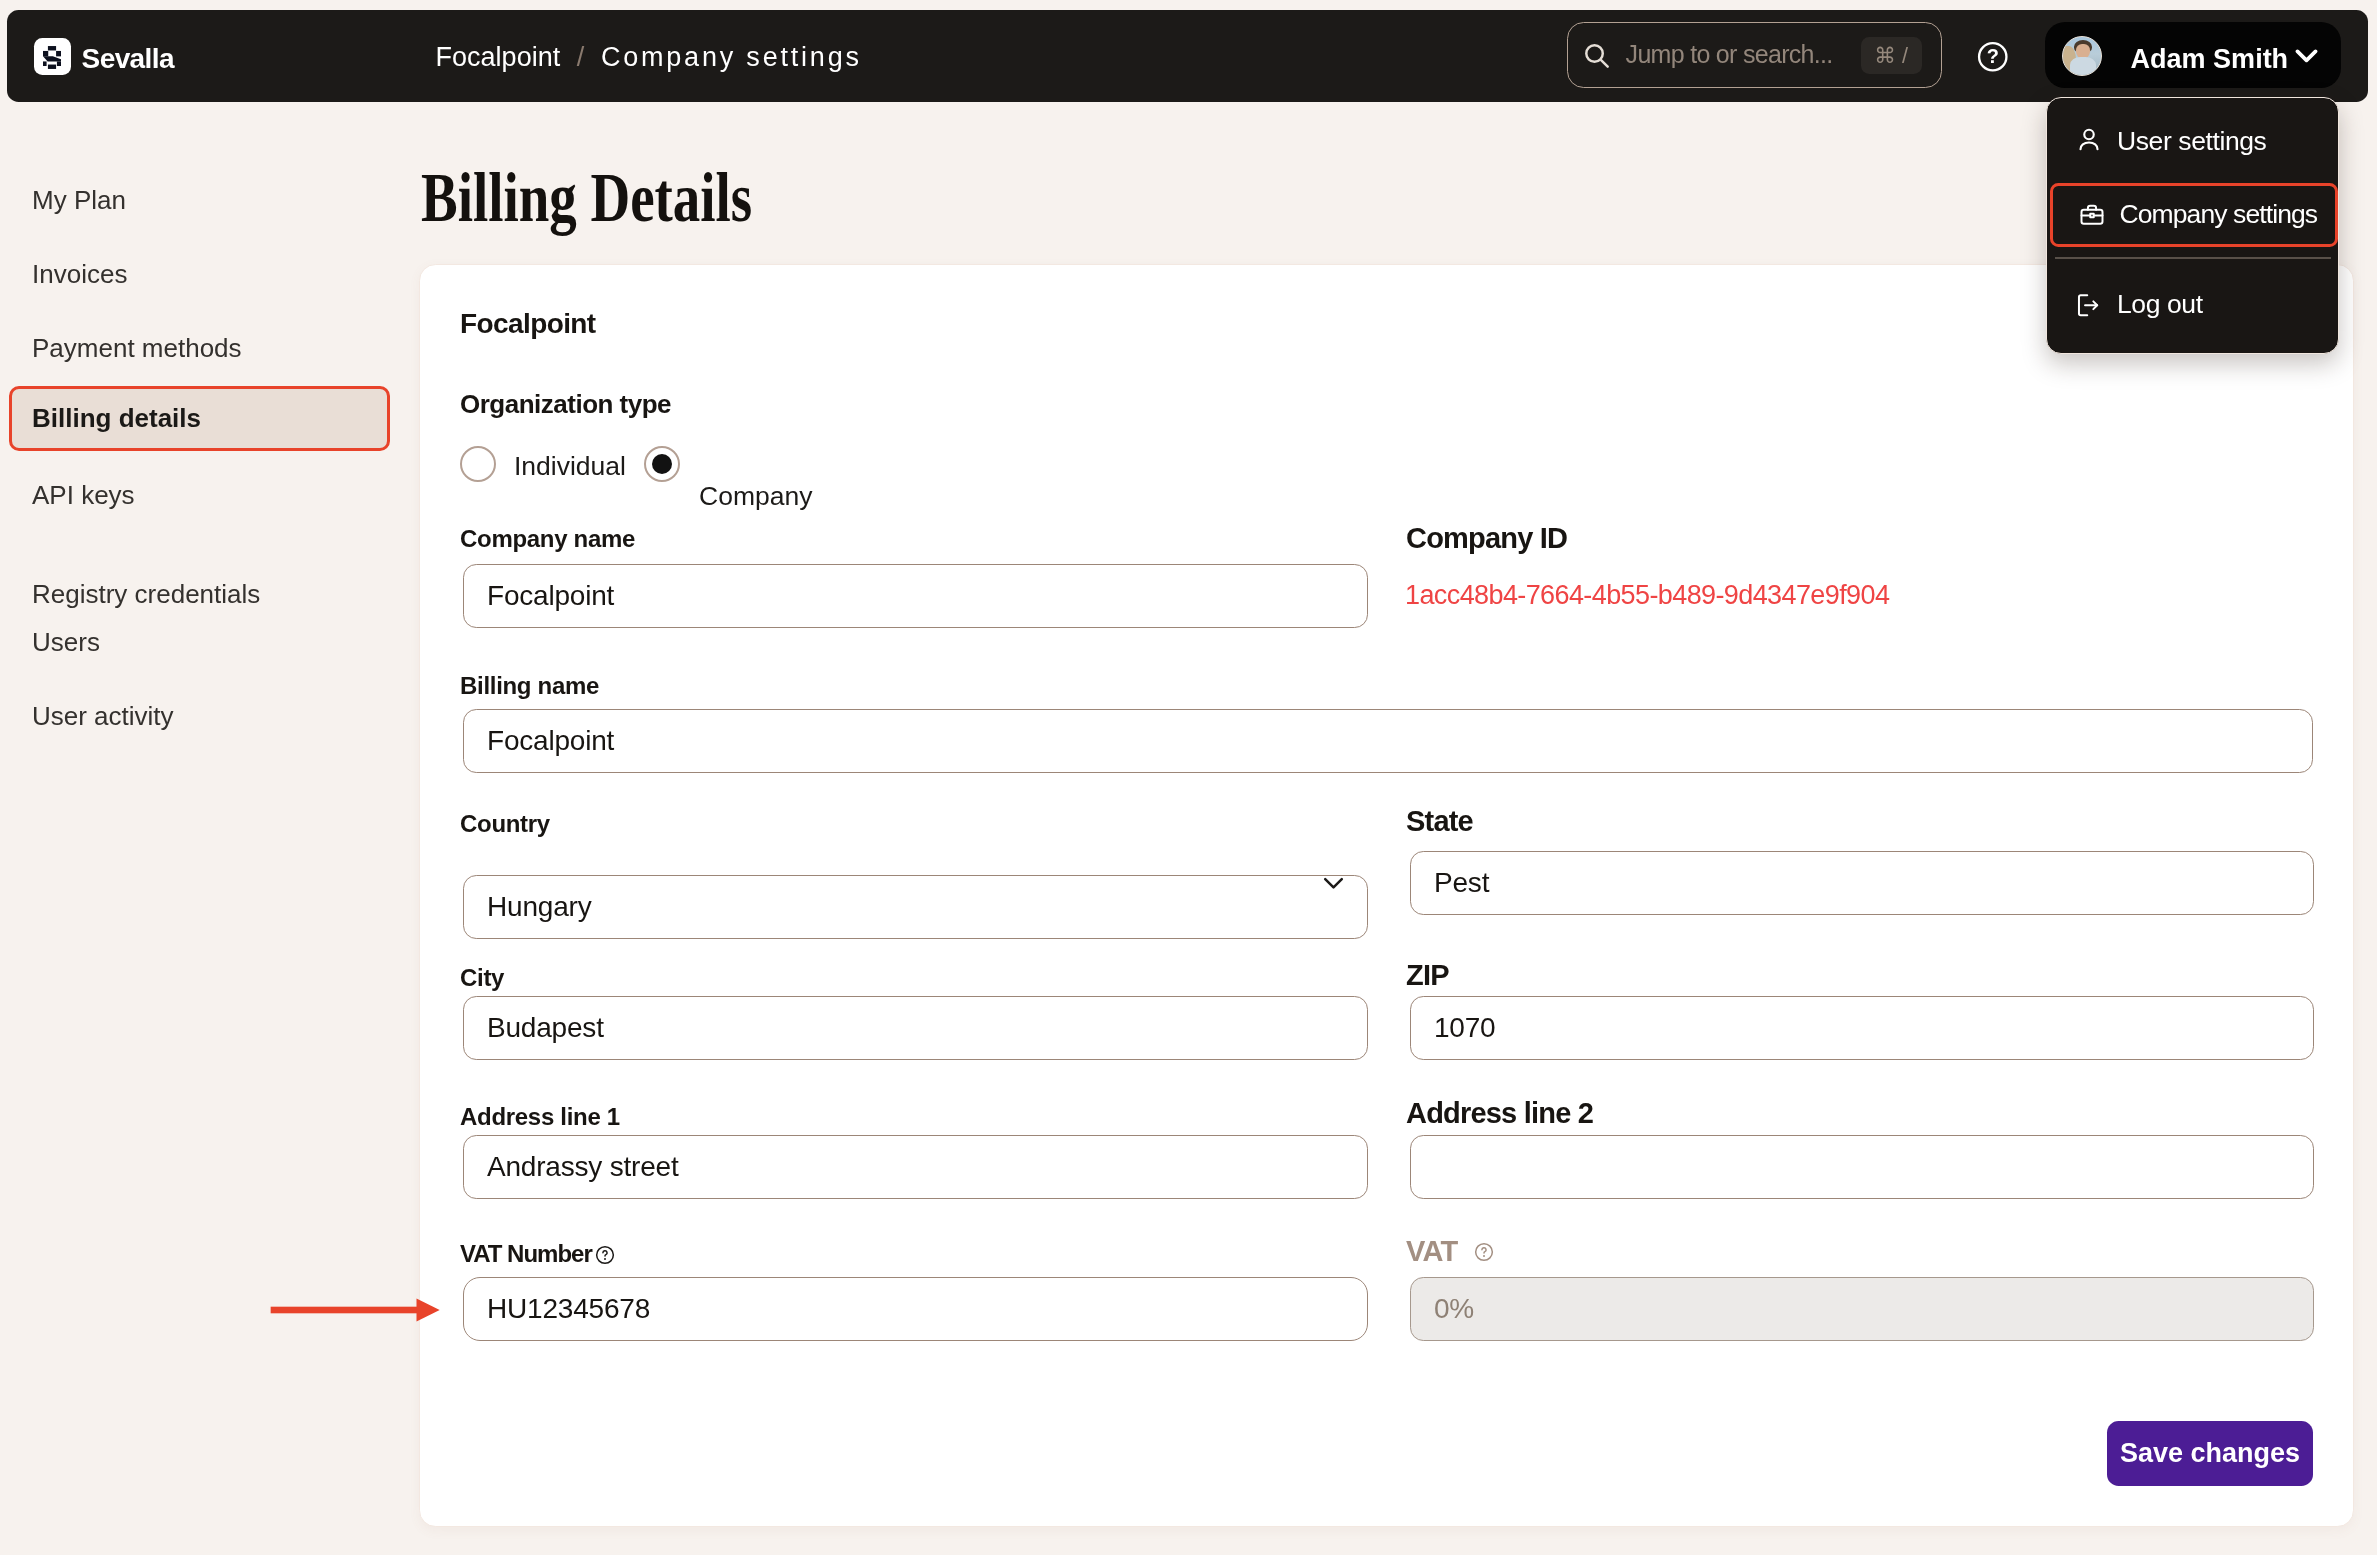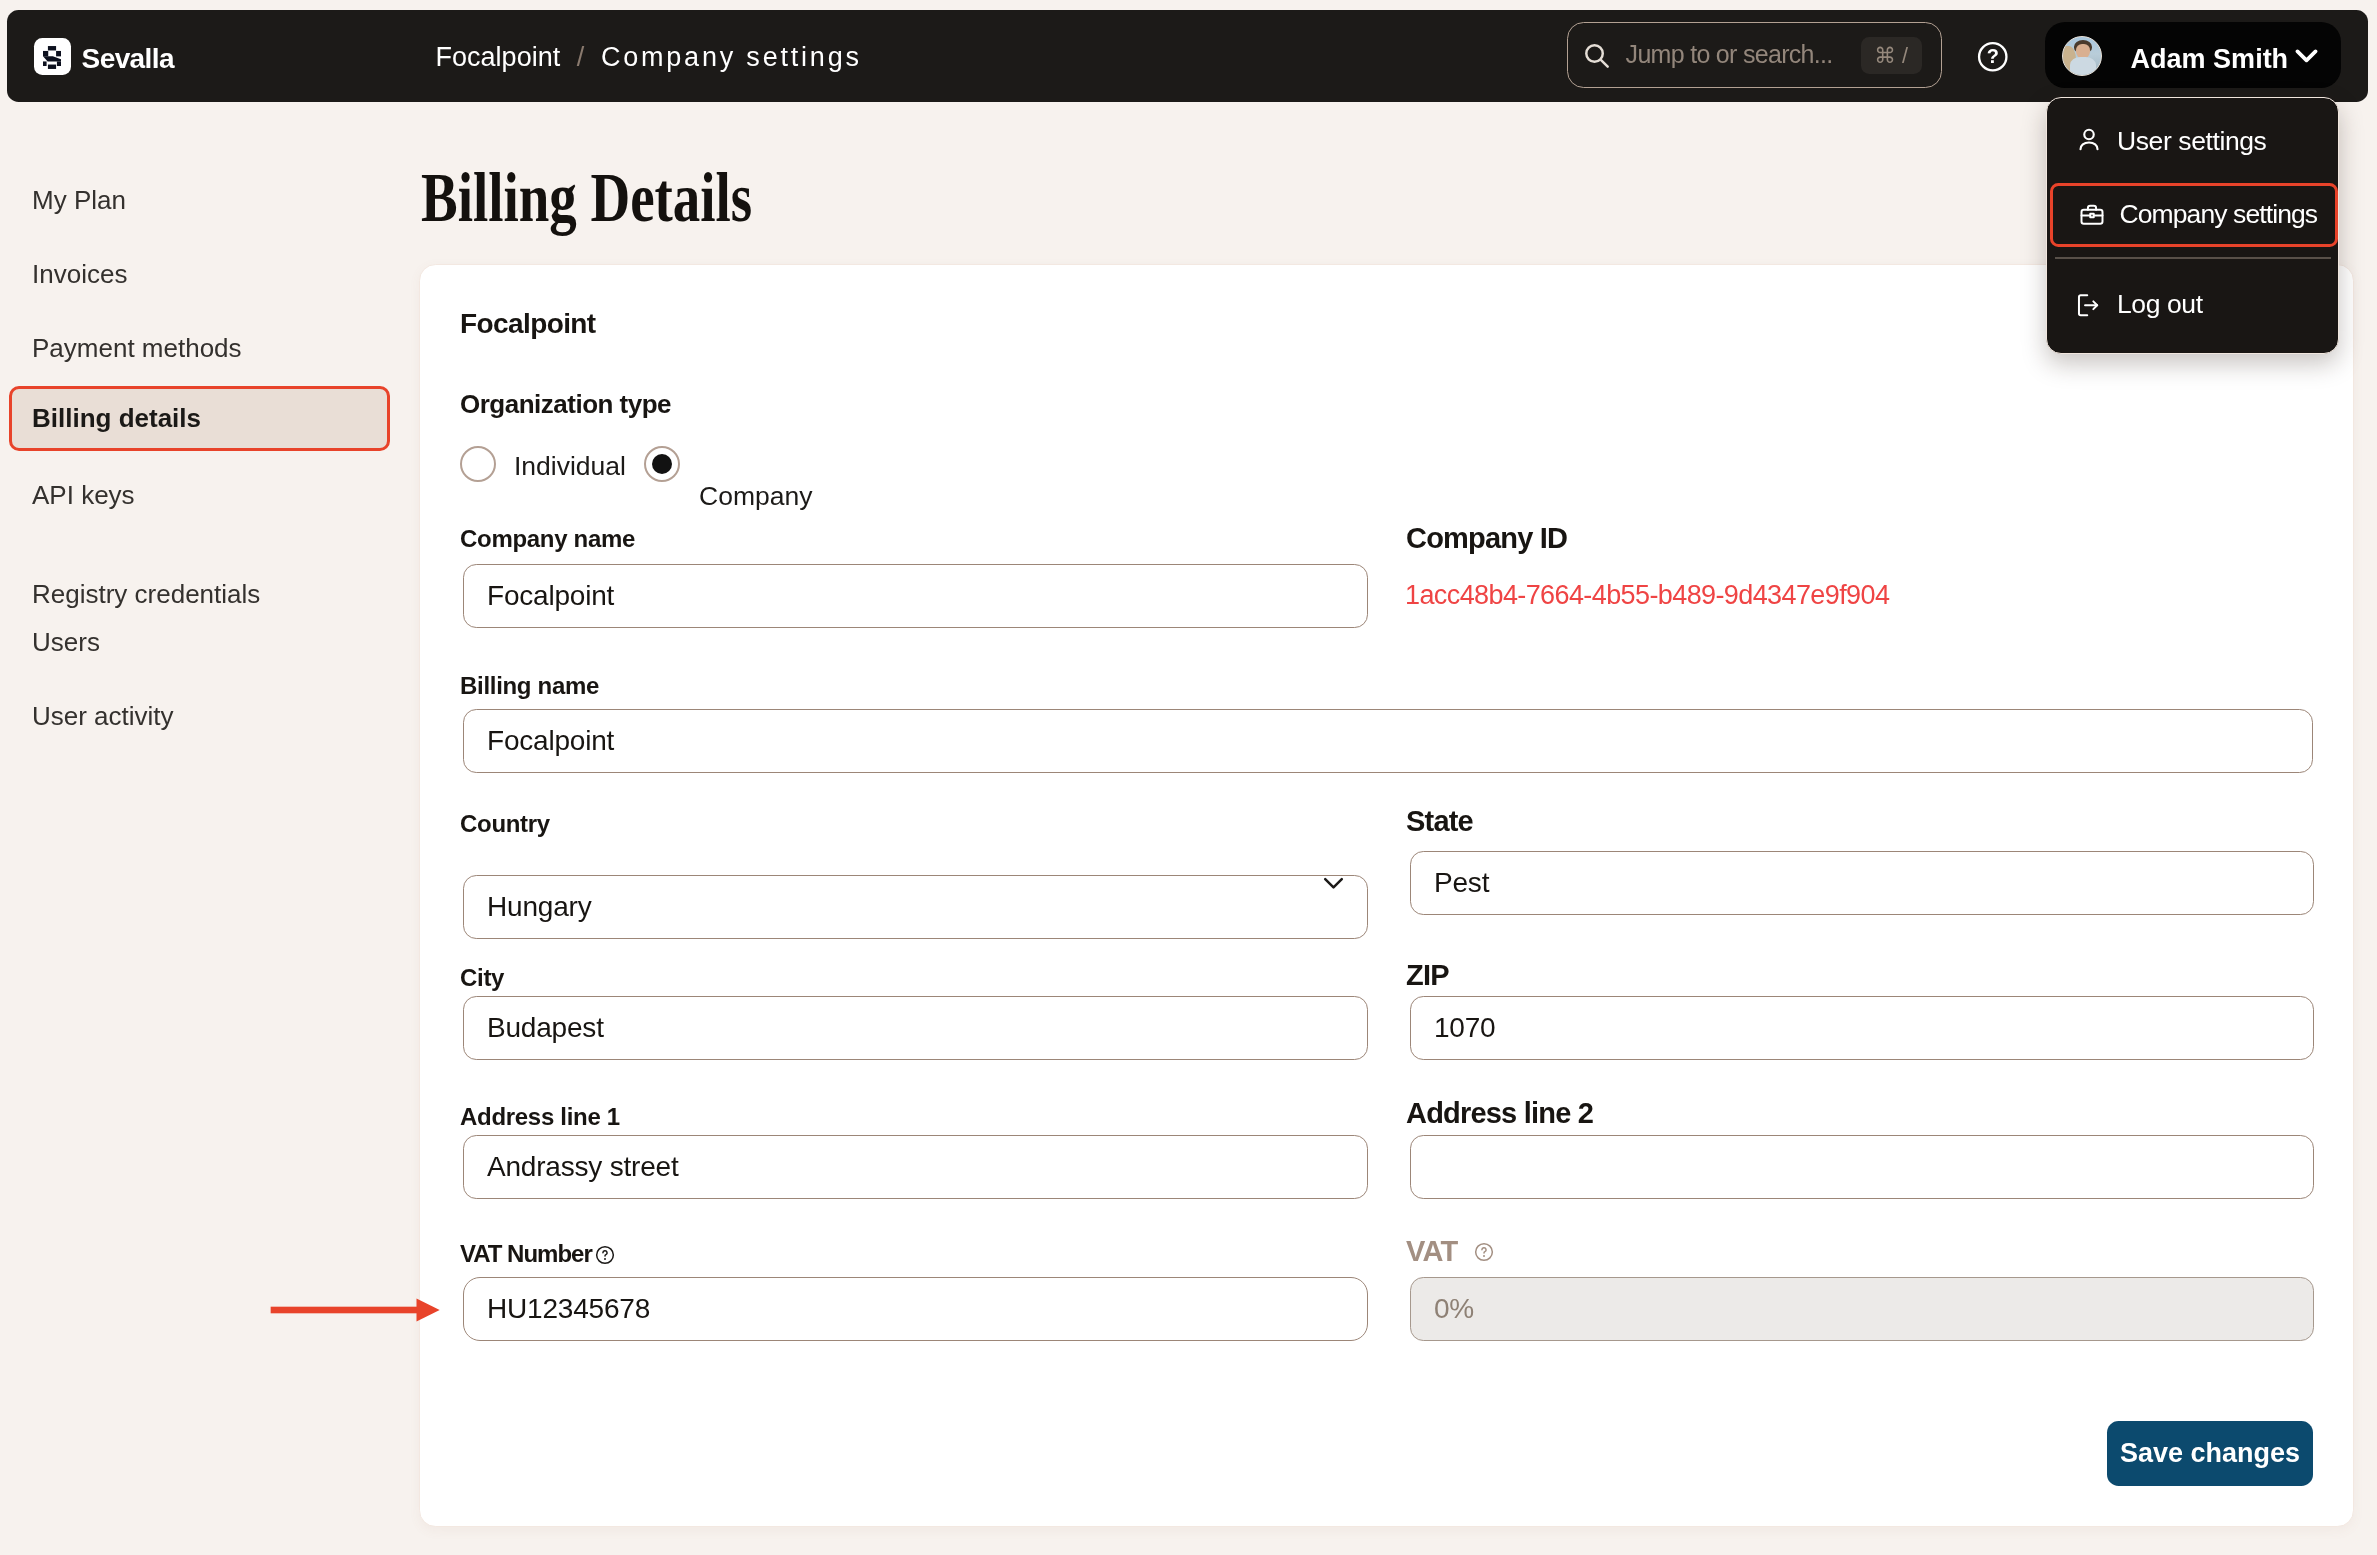"Save changes" #saveBtn { background: #0c4a6e -> #4c1d95 }
